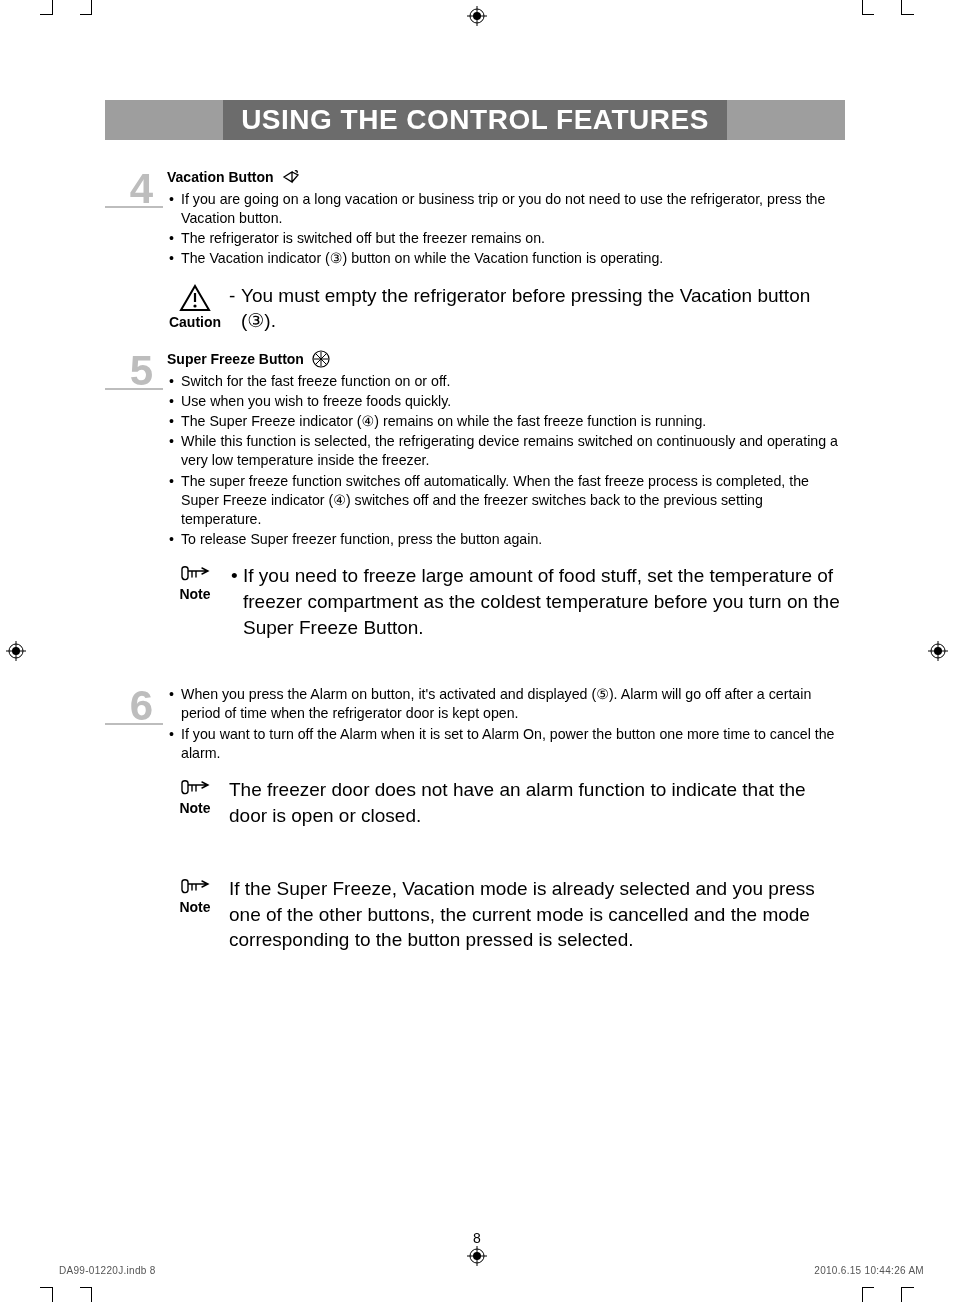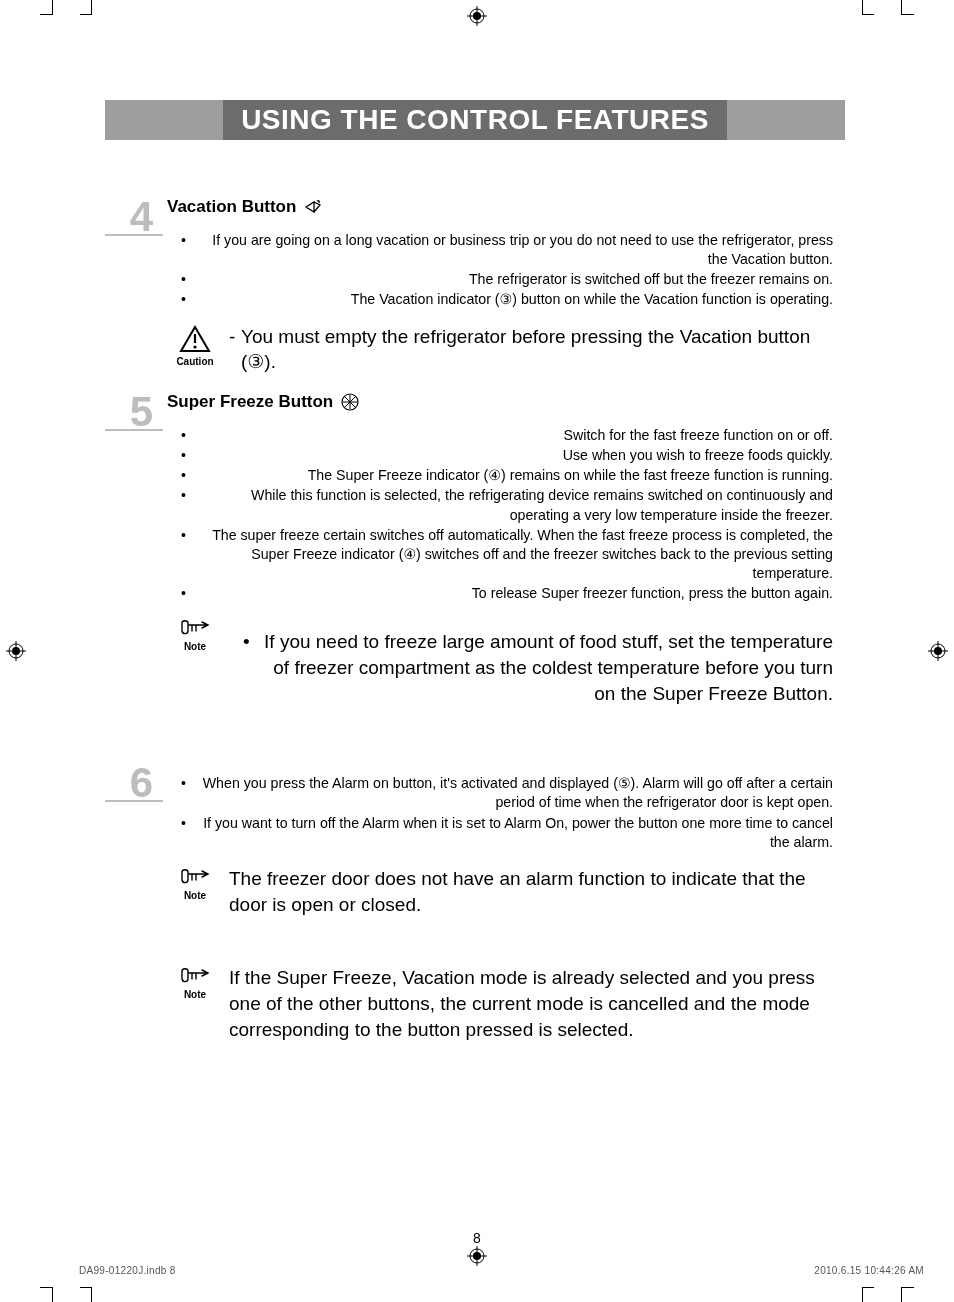"USING THE CONTROL FEATURES" .title-bar { margin-bottom: 56px -> 28px }
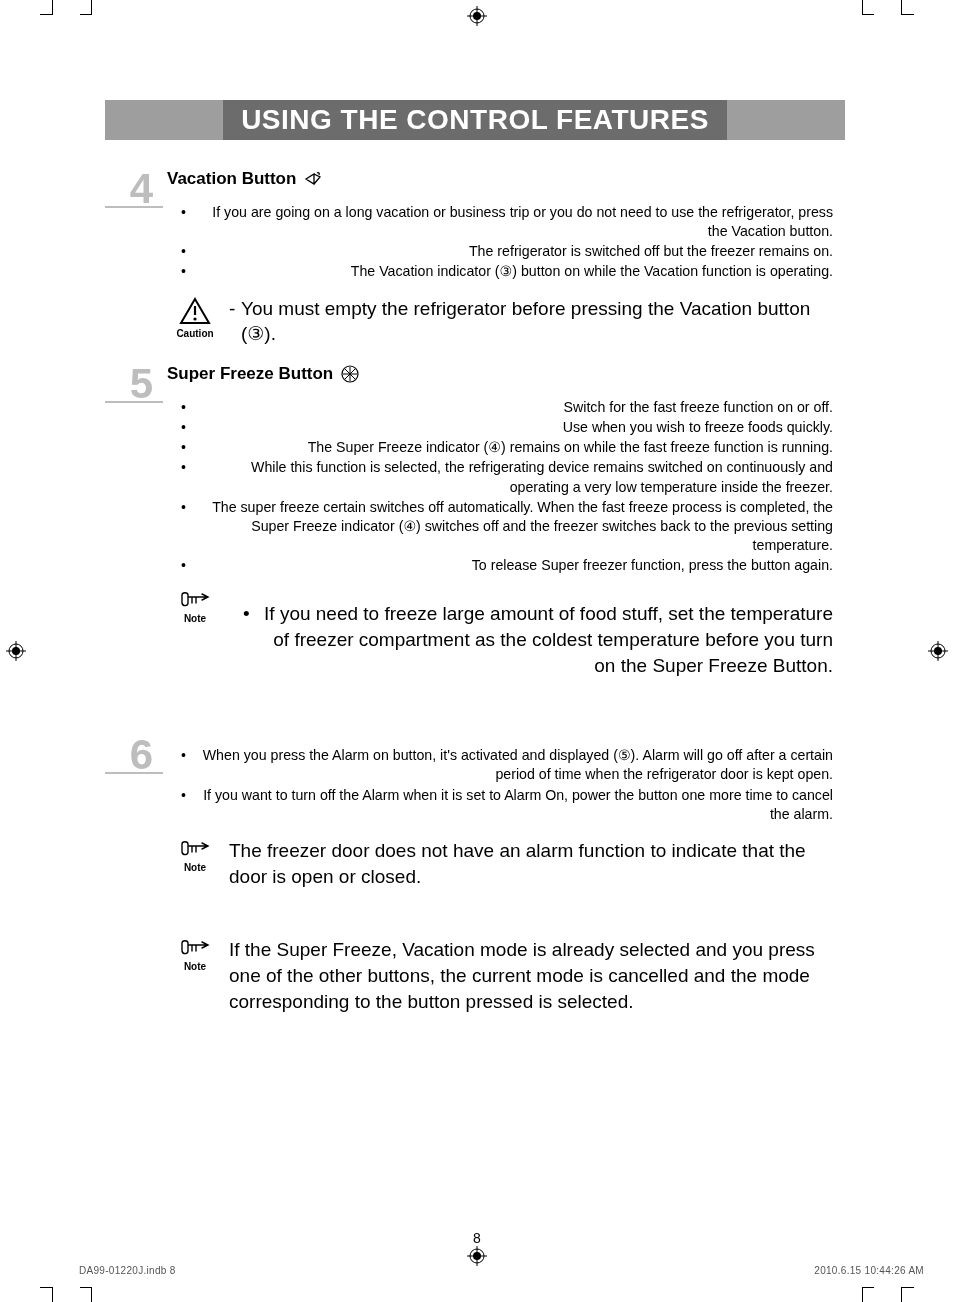"Vacation Button" .heading { font-size: 17px -> 14px }
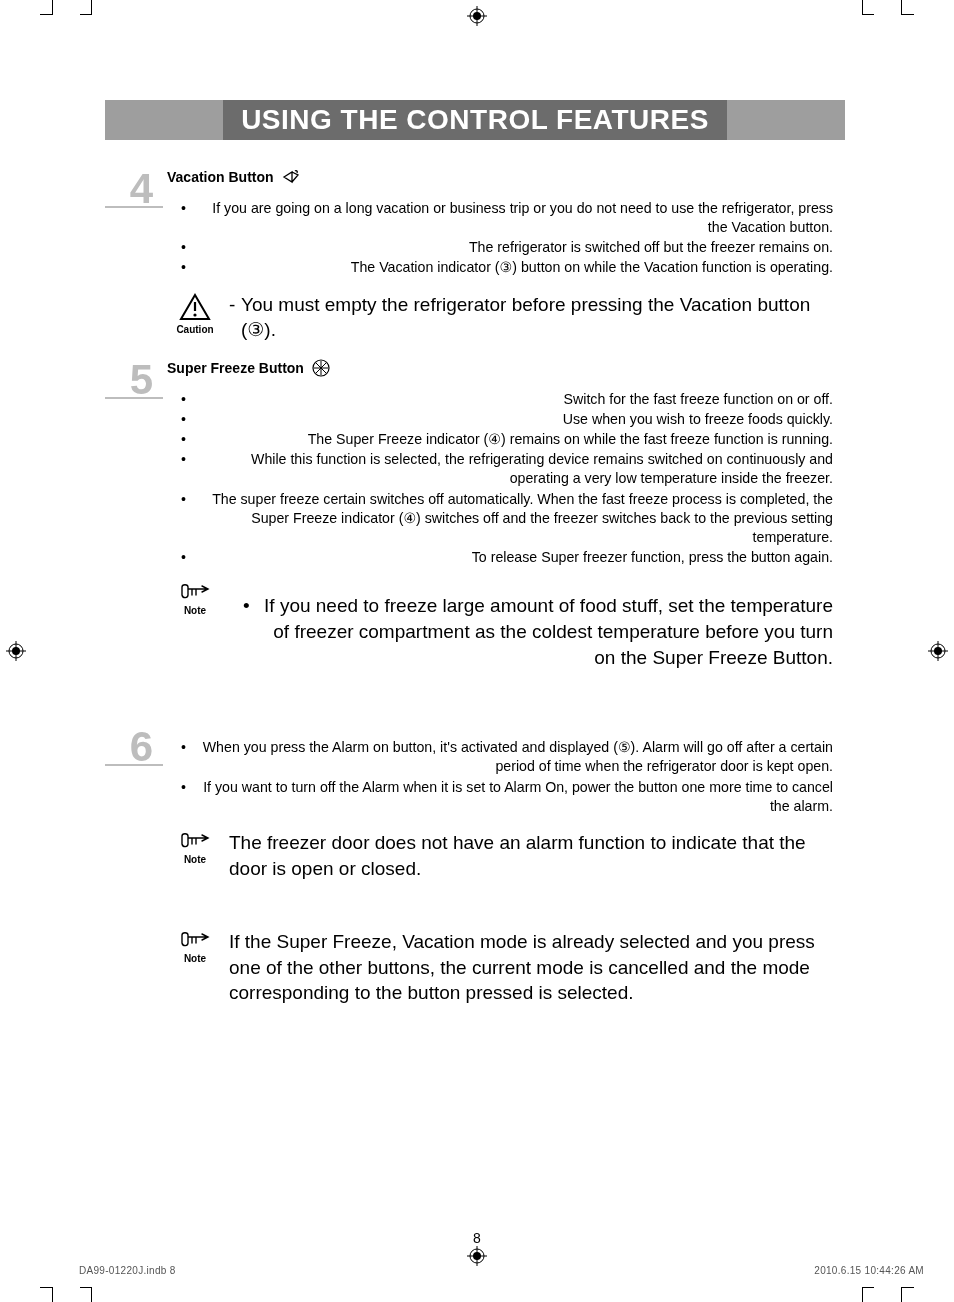"If you are going on" ul.bullets { margin: 12px -> 0; text-align: right -> none }
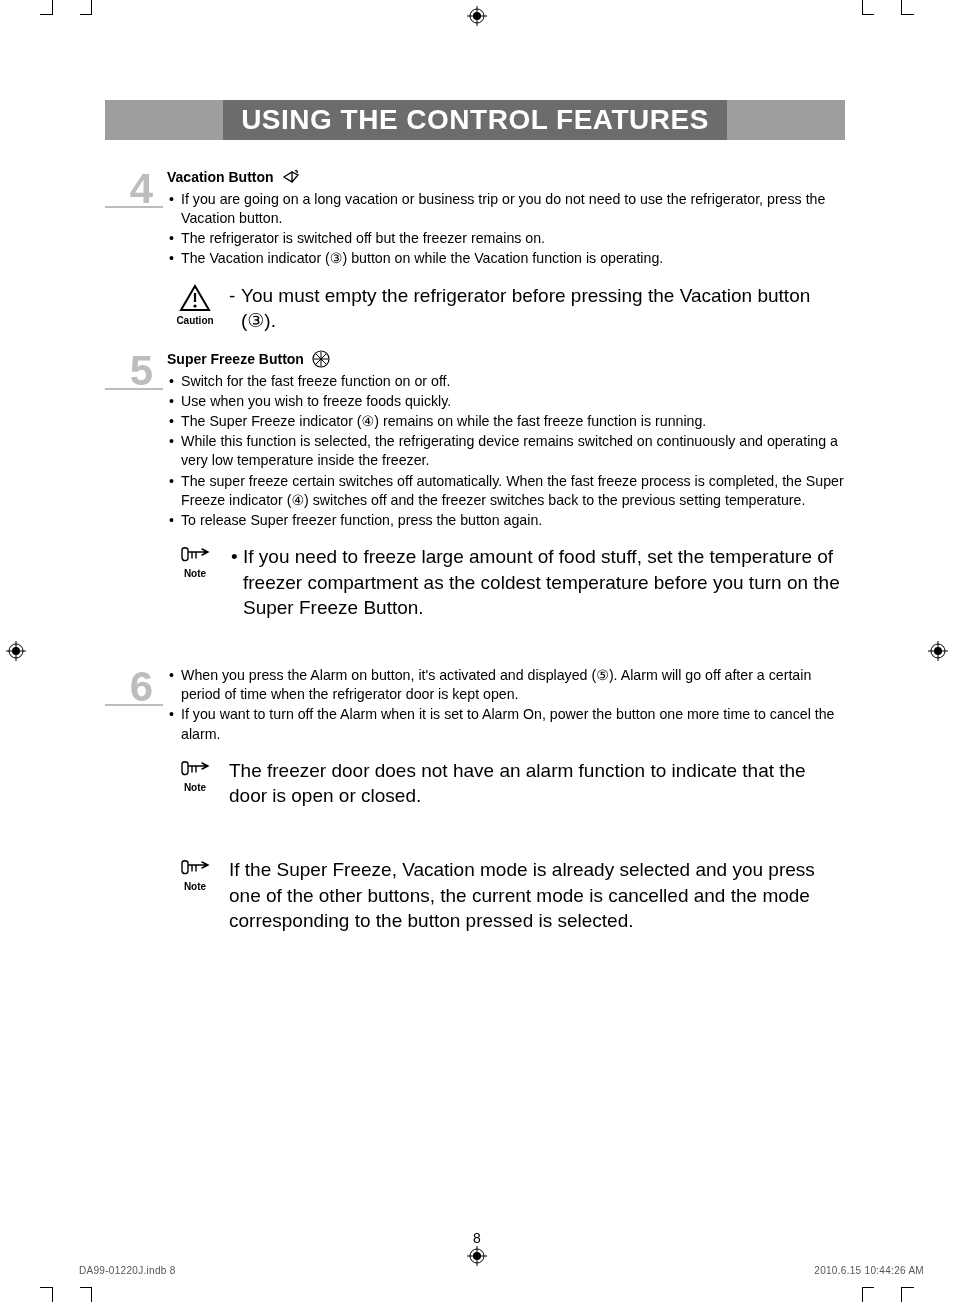"Caution" .sub-icon-col { font-size: 10px -> 14px }
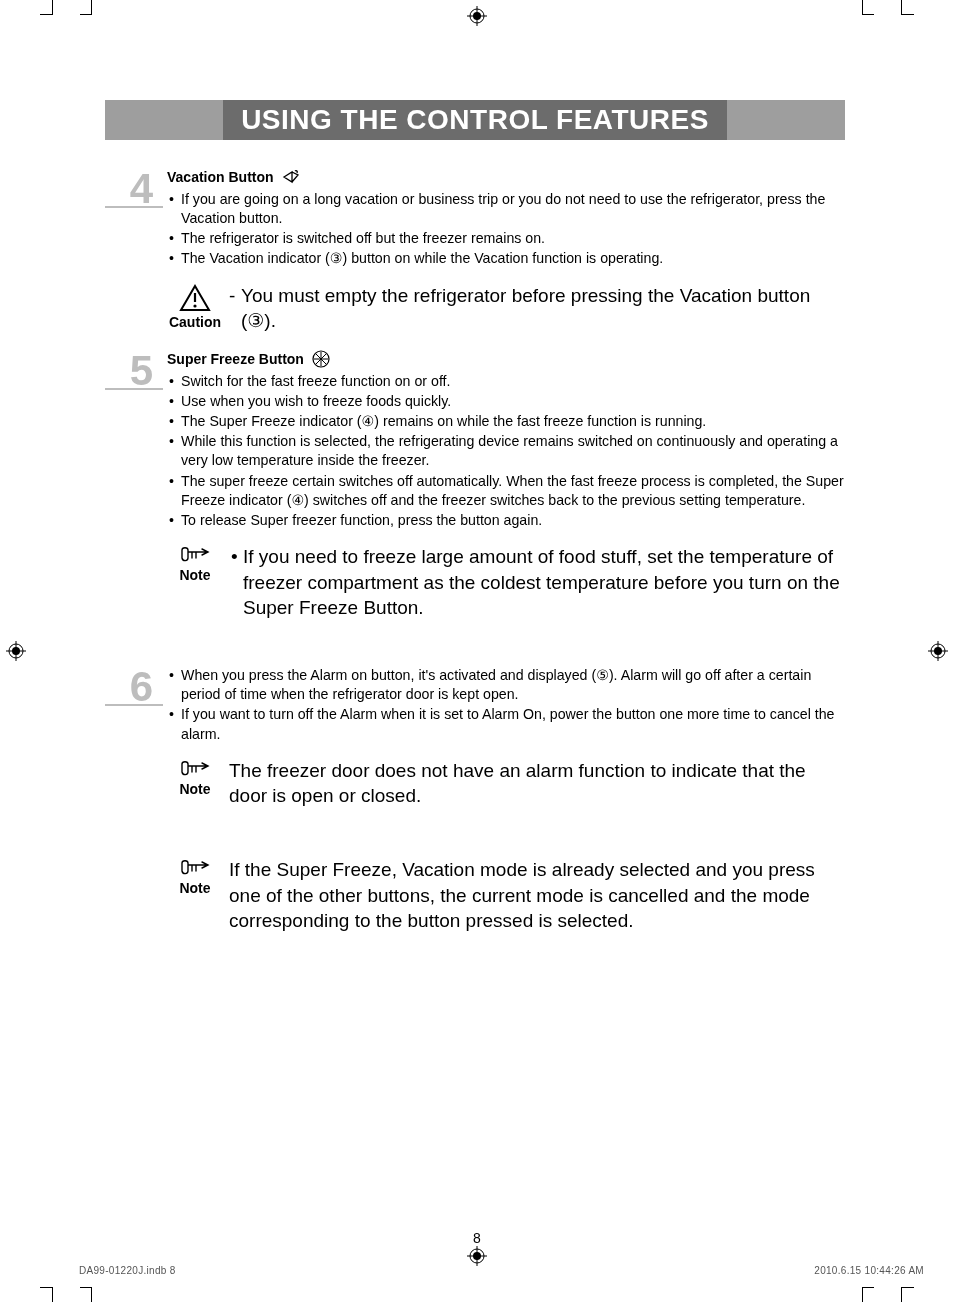"The super freeze certain switches" li { text: certain -> function }
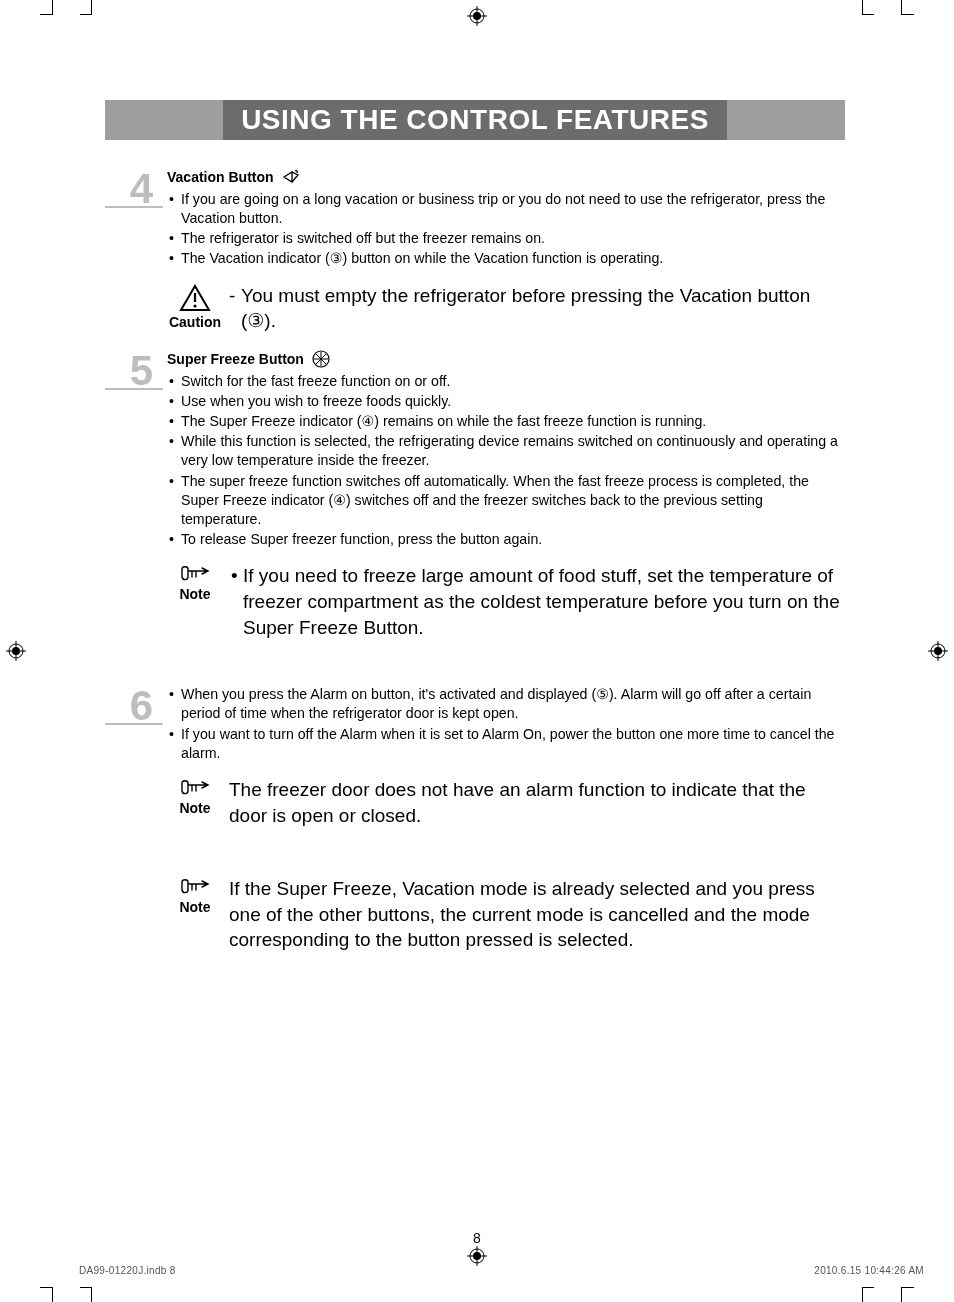"DA99-01220J.indb 8" .footer { left: 79px -> 59px }
